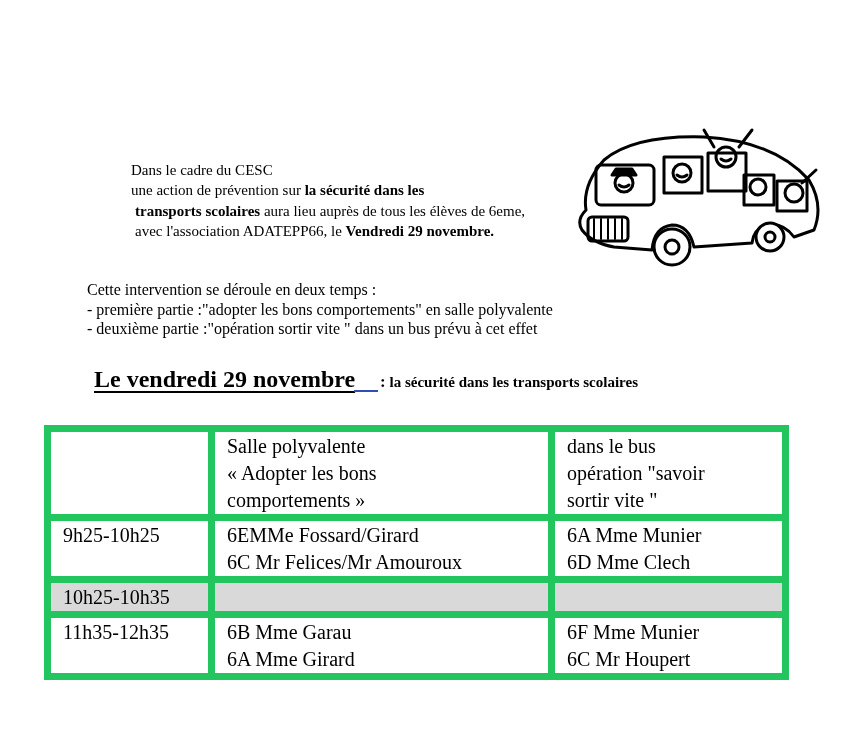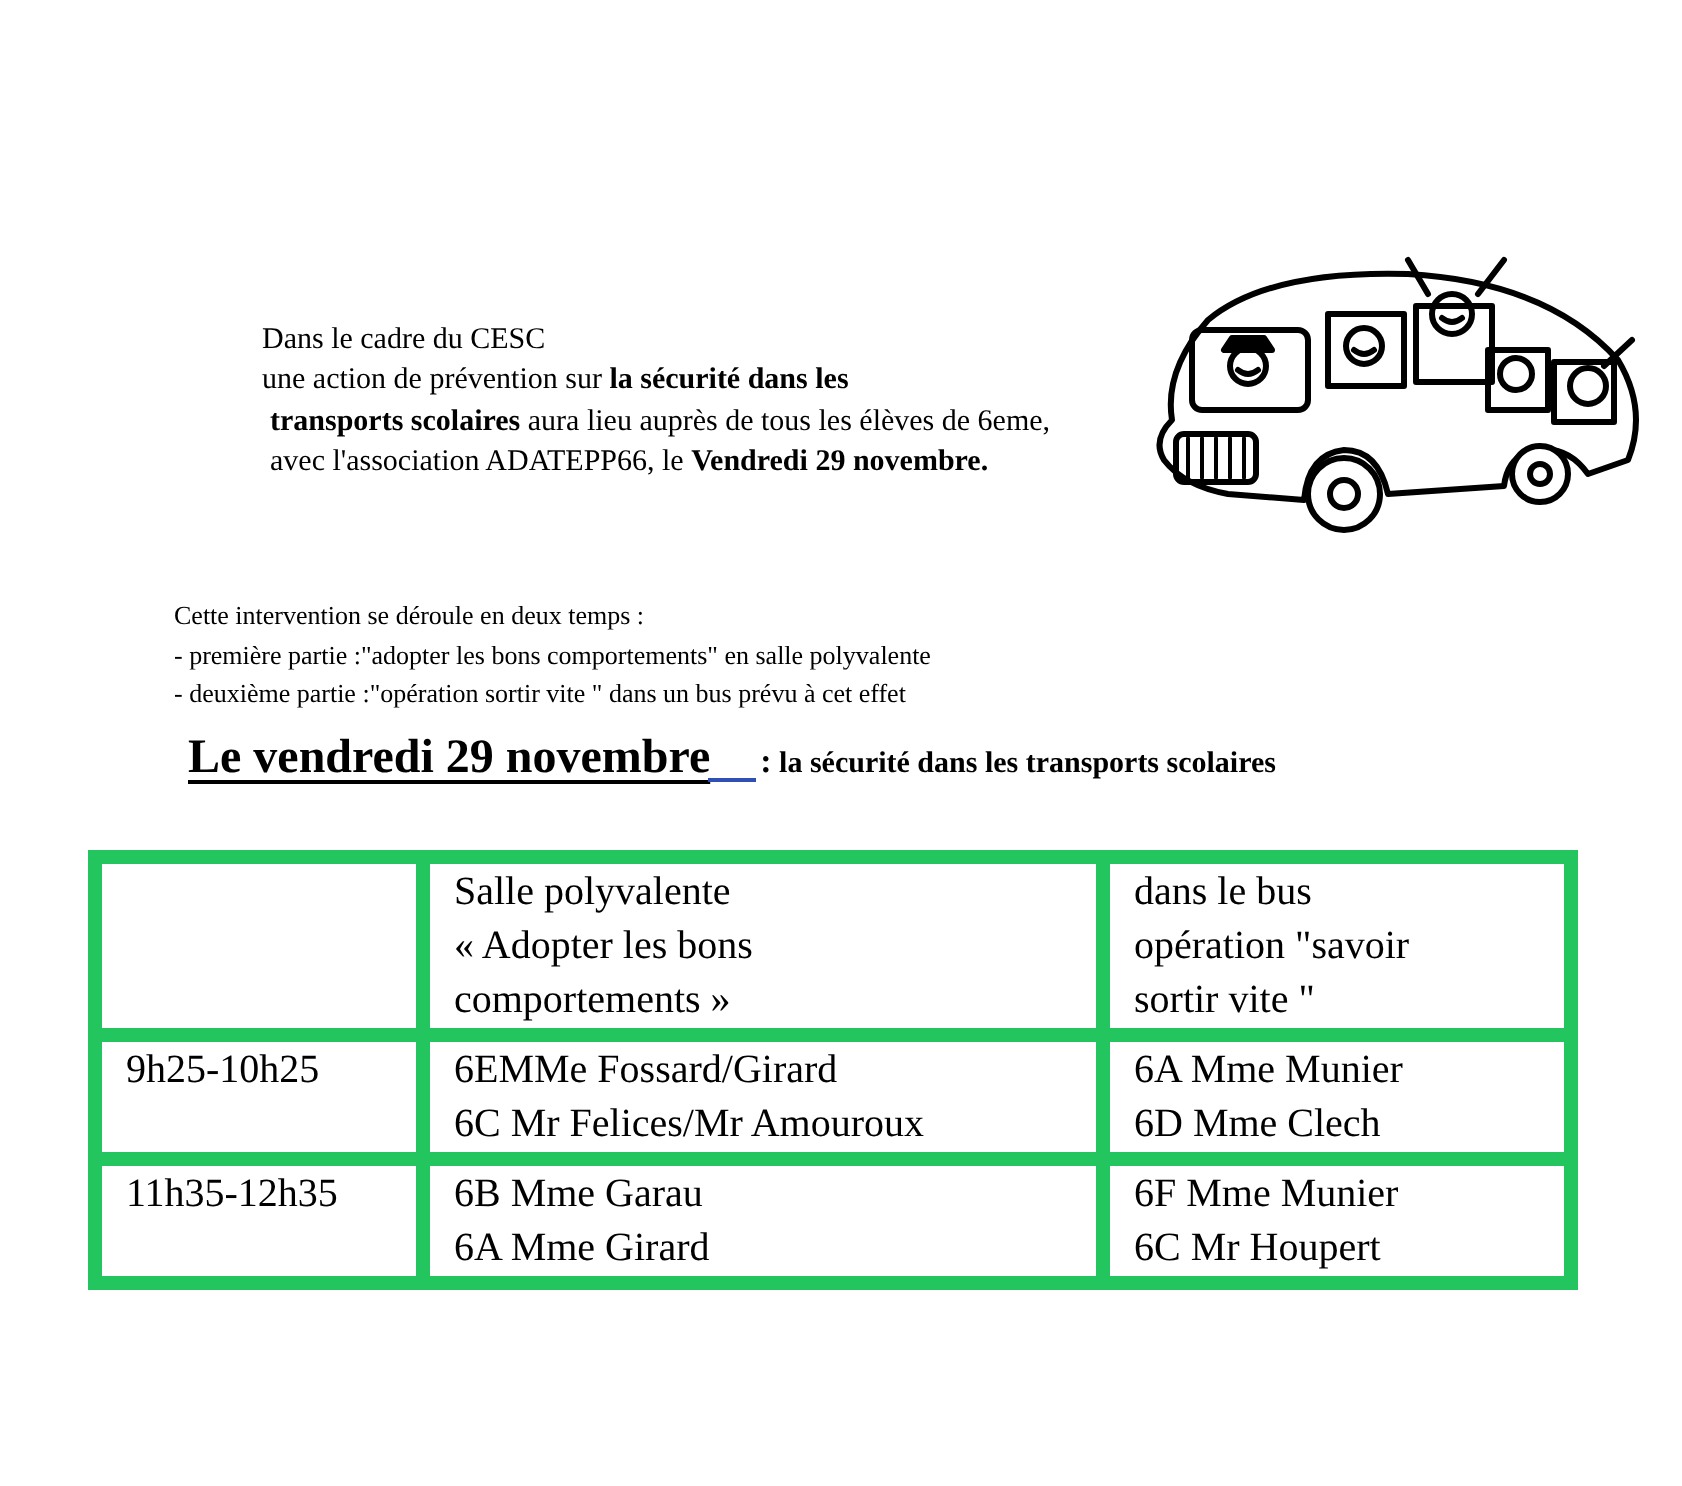"Cette intervention se déroule en" .parts { font-size: 13px -> 16px; top: 298px -> 280px }
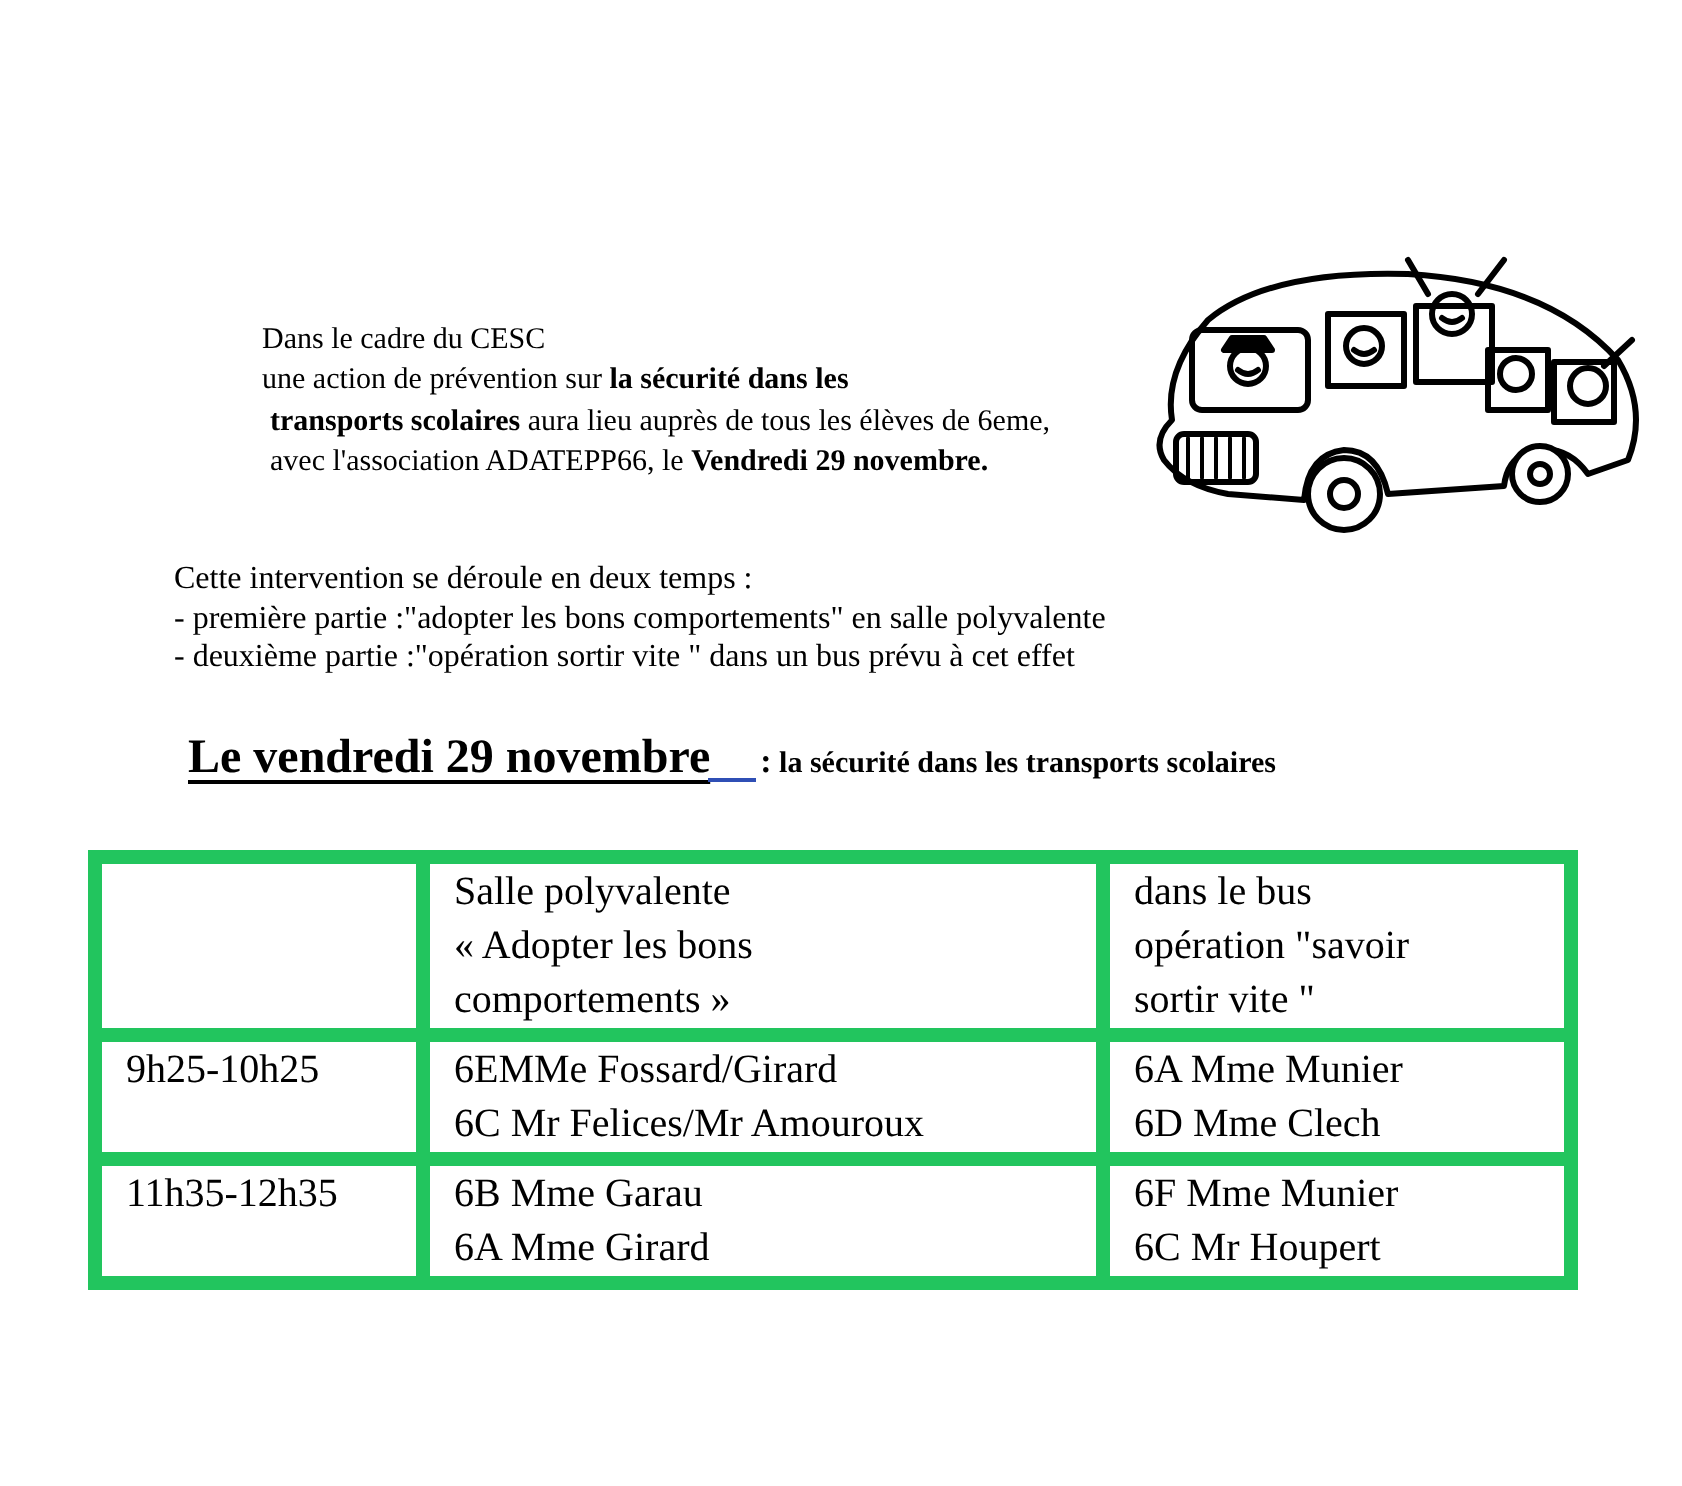"10h25-10h35" tr.break { html: none -> <tr> <td>10h25-10h35</td> <td></td> <td></td> </tr> }
